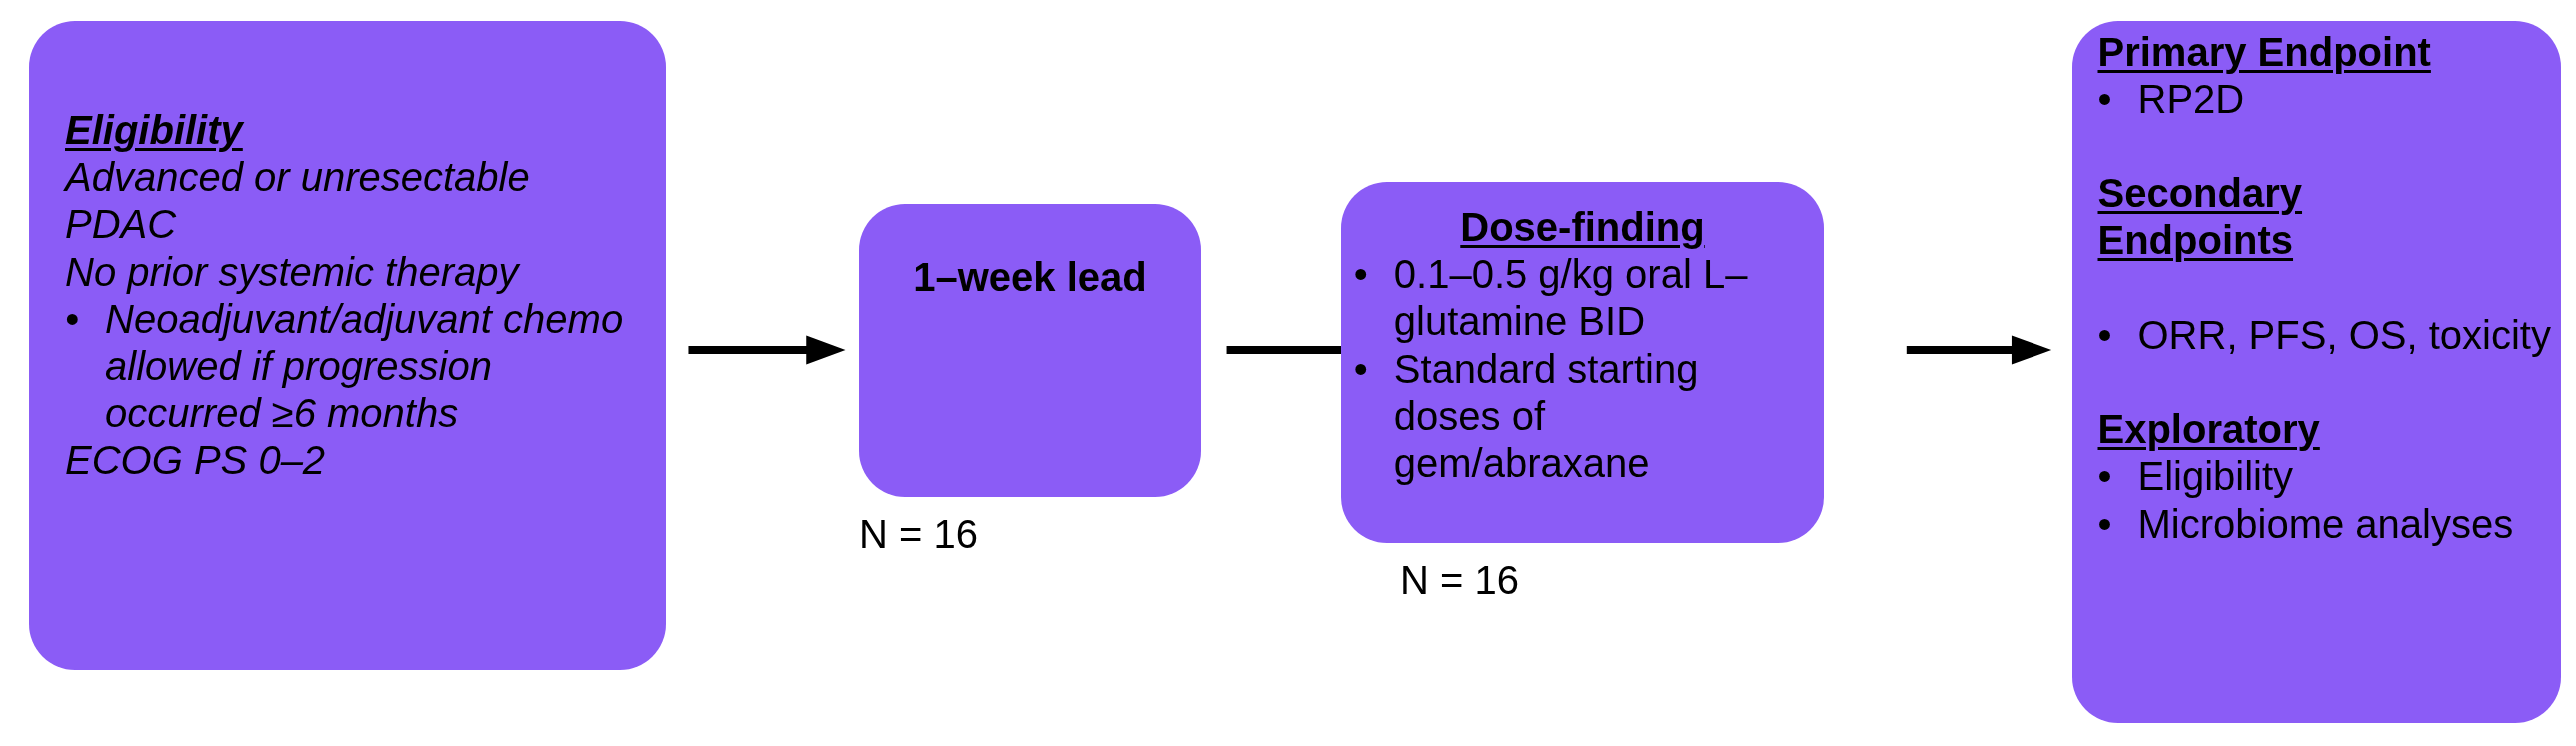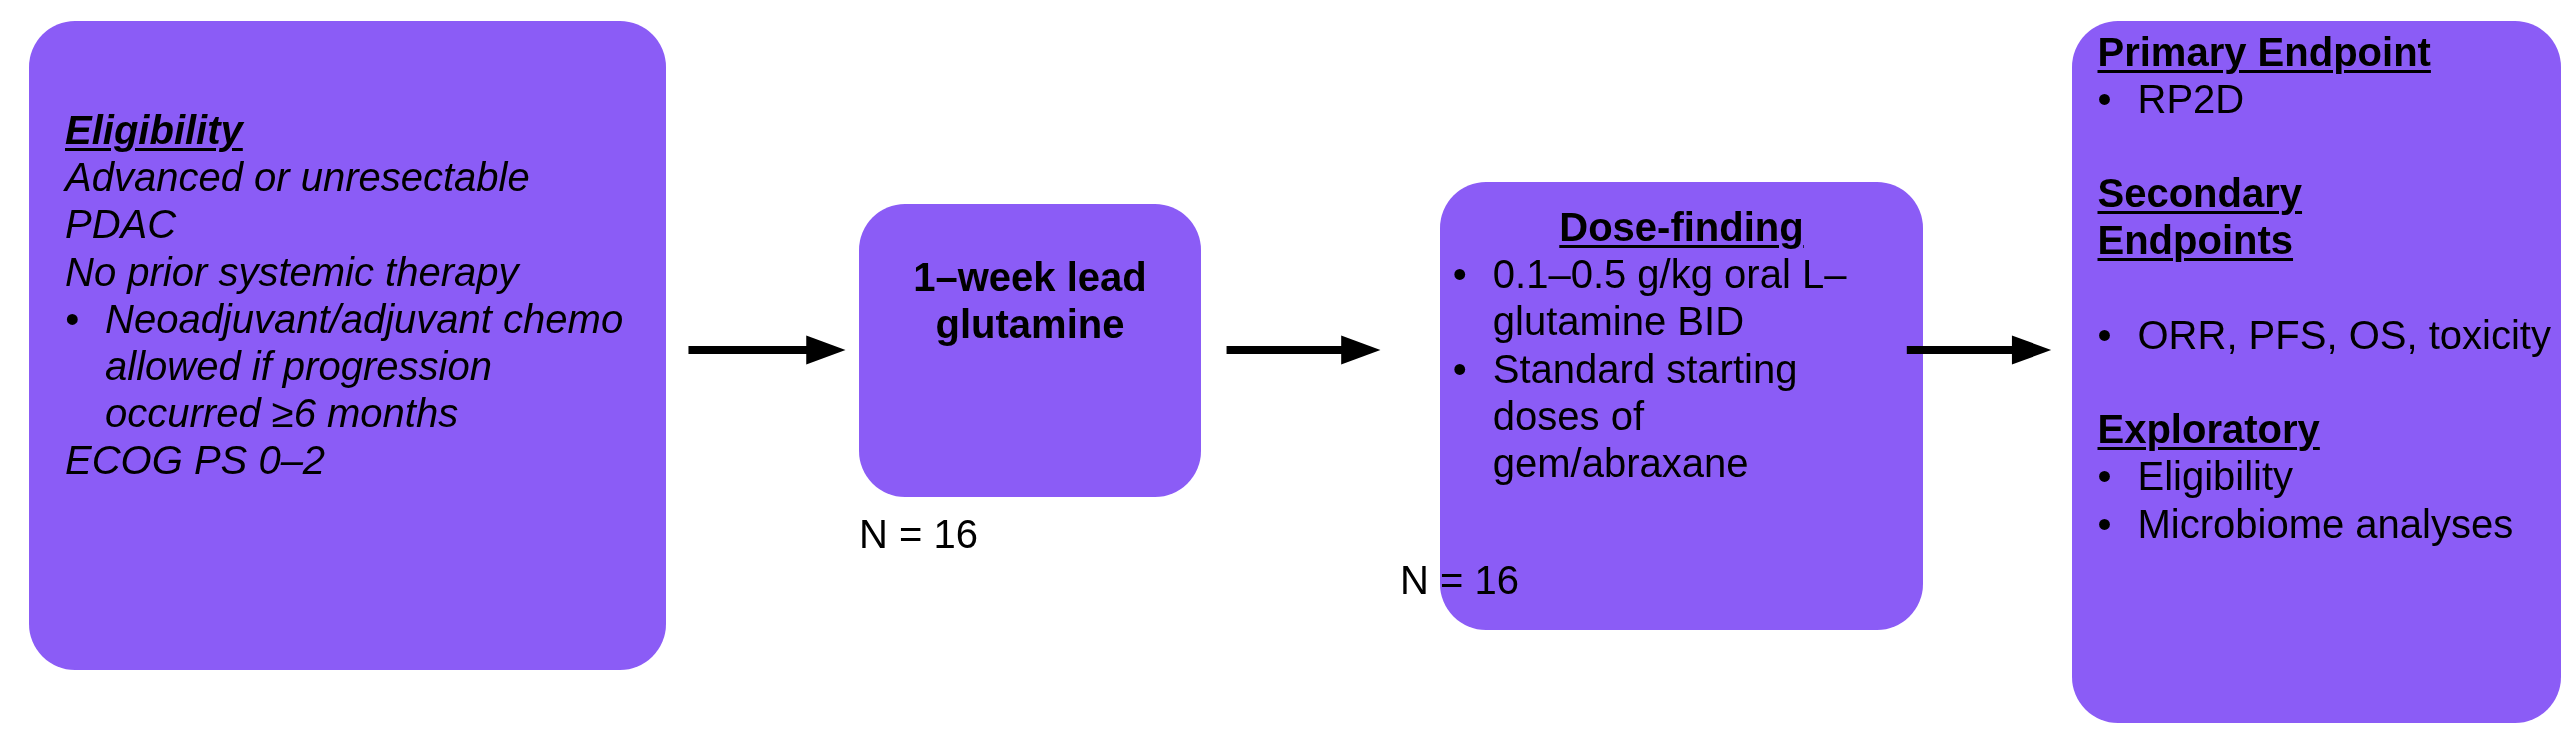"Dose-finding" div.box { height: 448px -> 361px; left: 1440px -> 1341px }
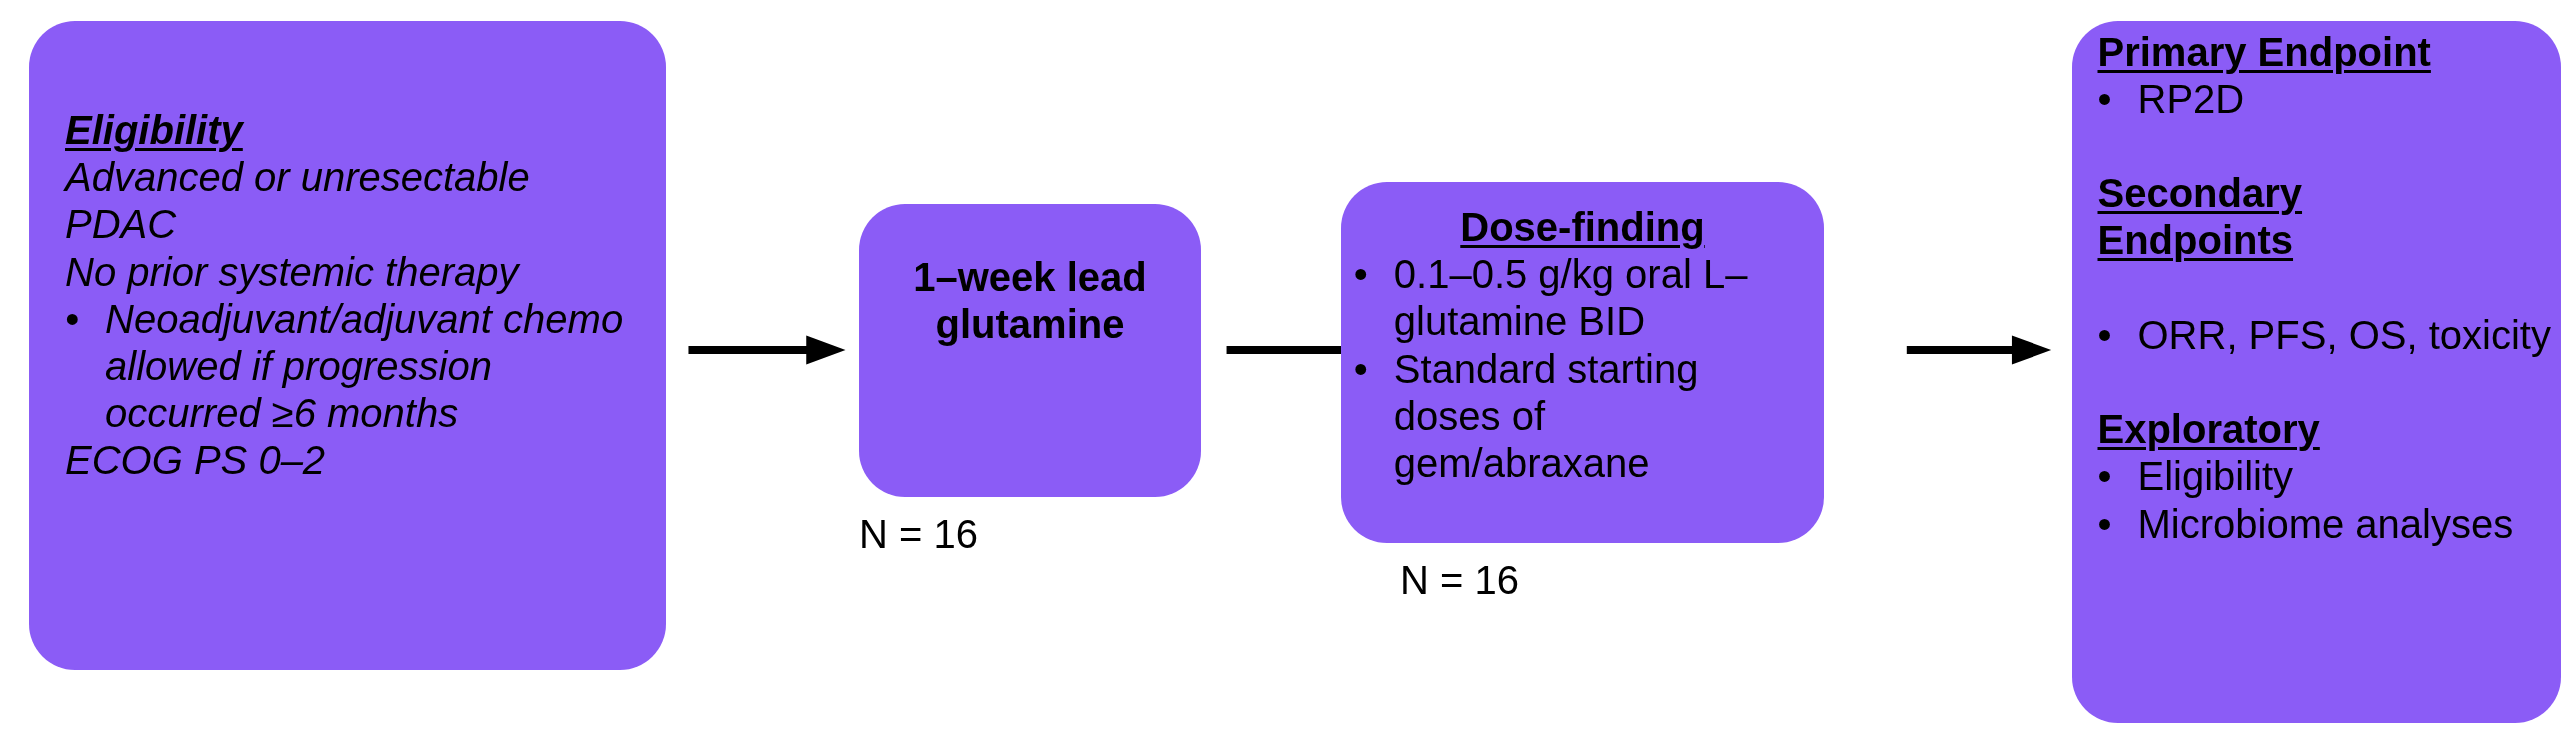"glutamine" div.line { html: <div>glutamine</div> -> none }
